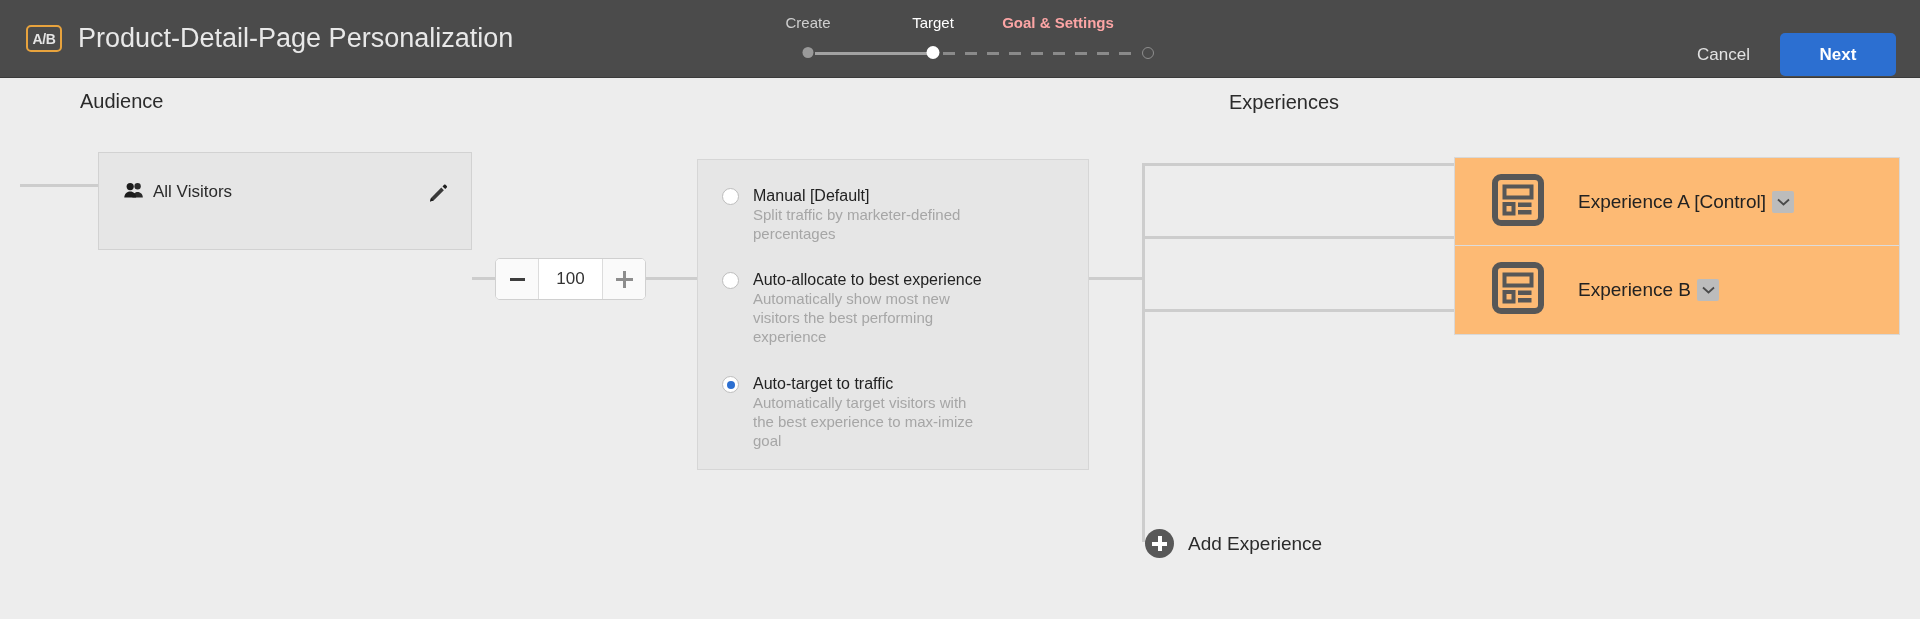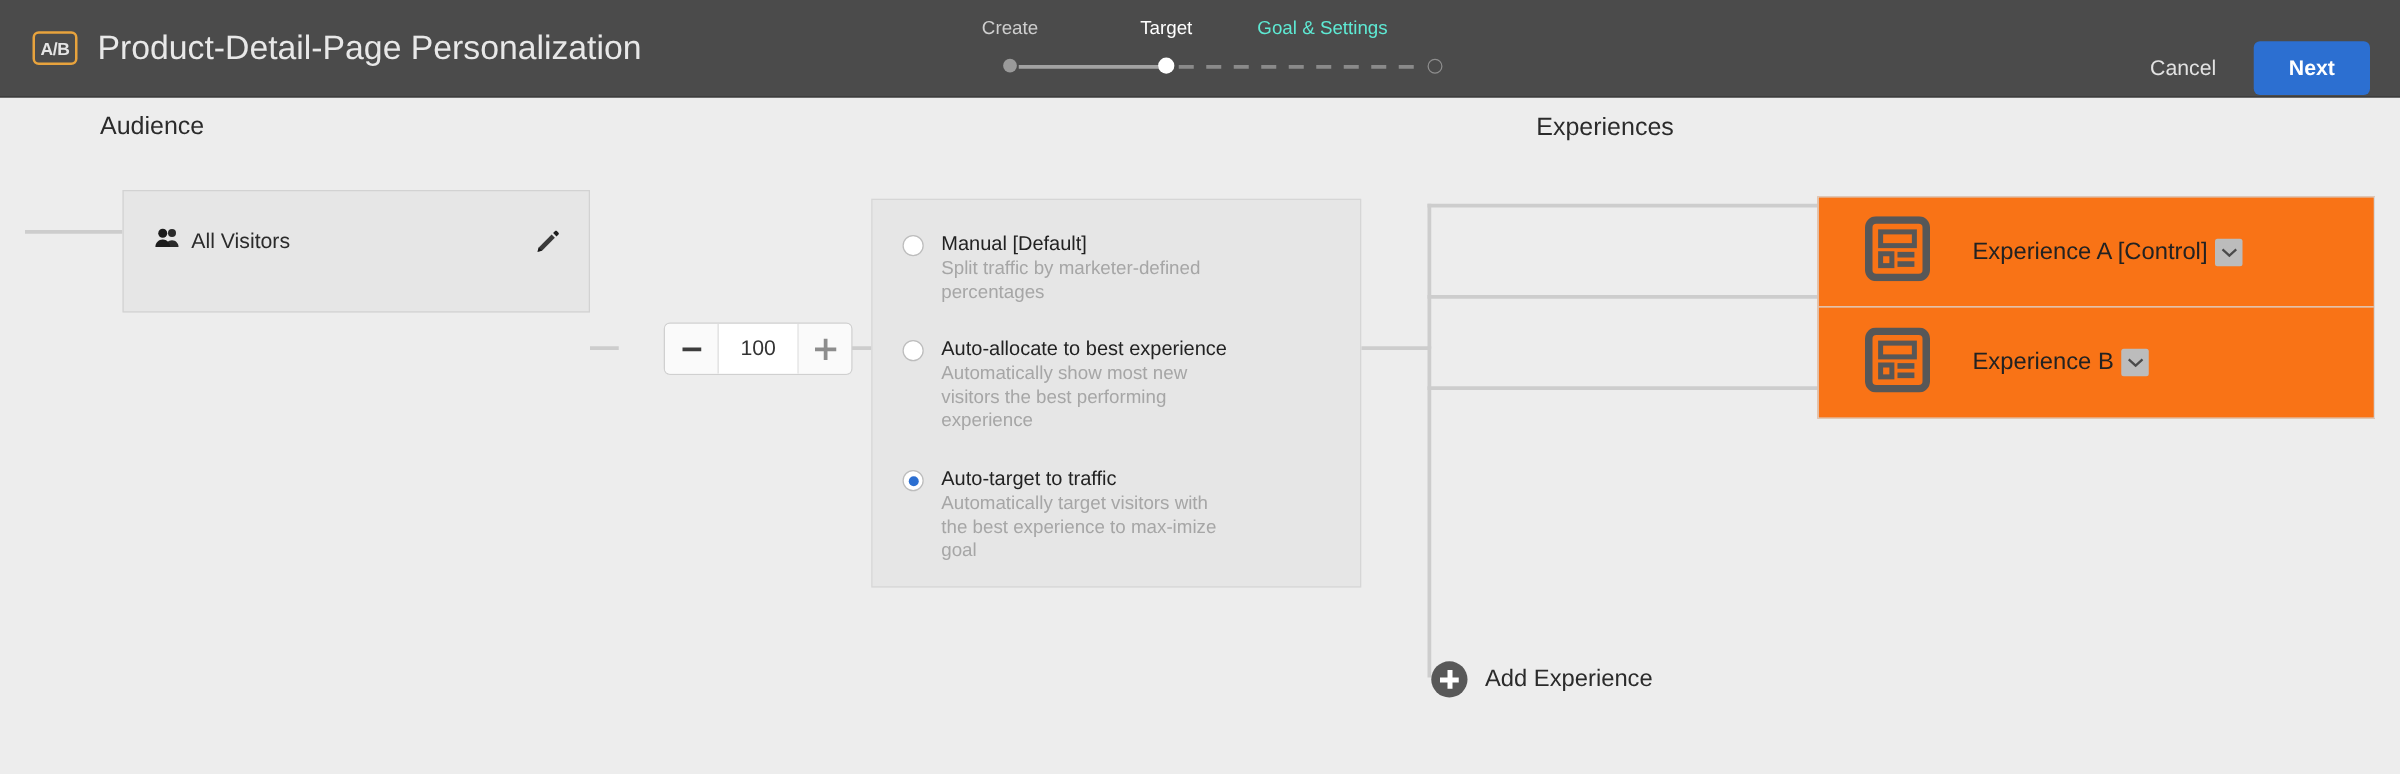"Goal & Settings" .step-label.future { color: #5eead4 -> #fca5a5; font-weight: none -> bold }
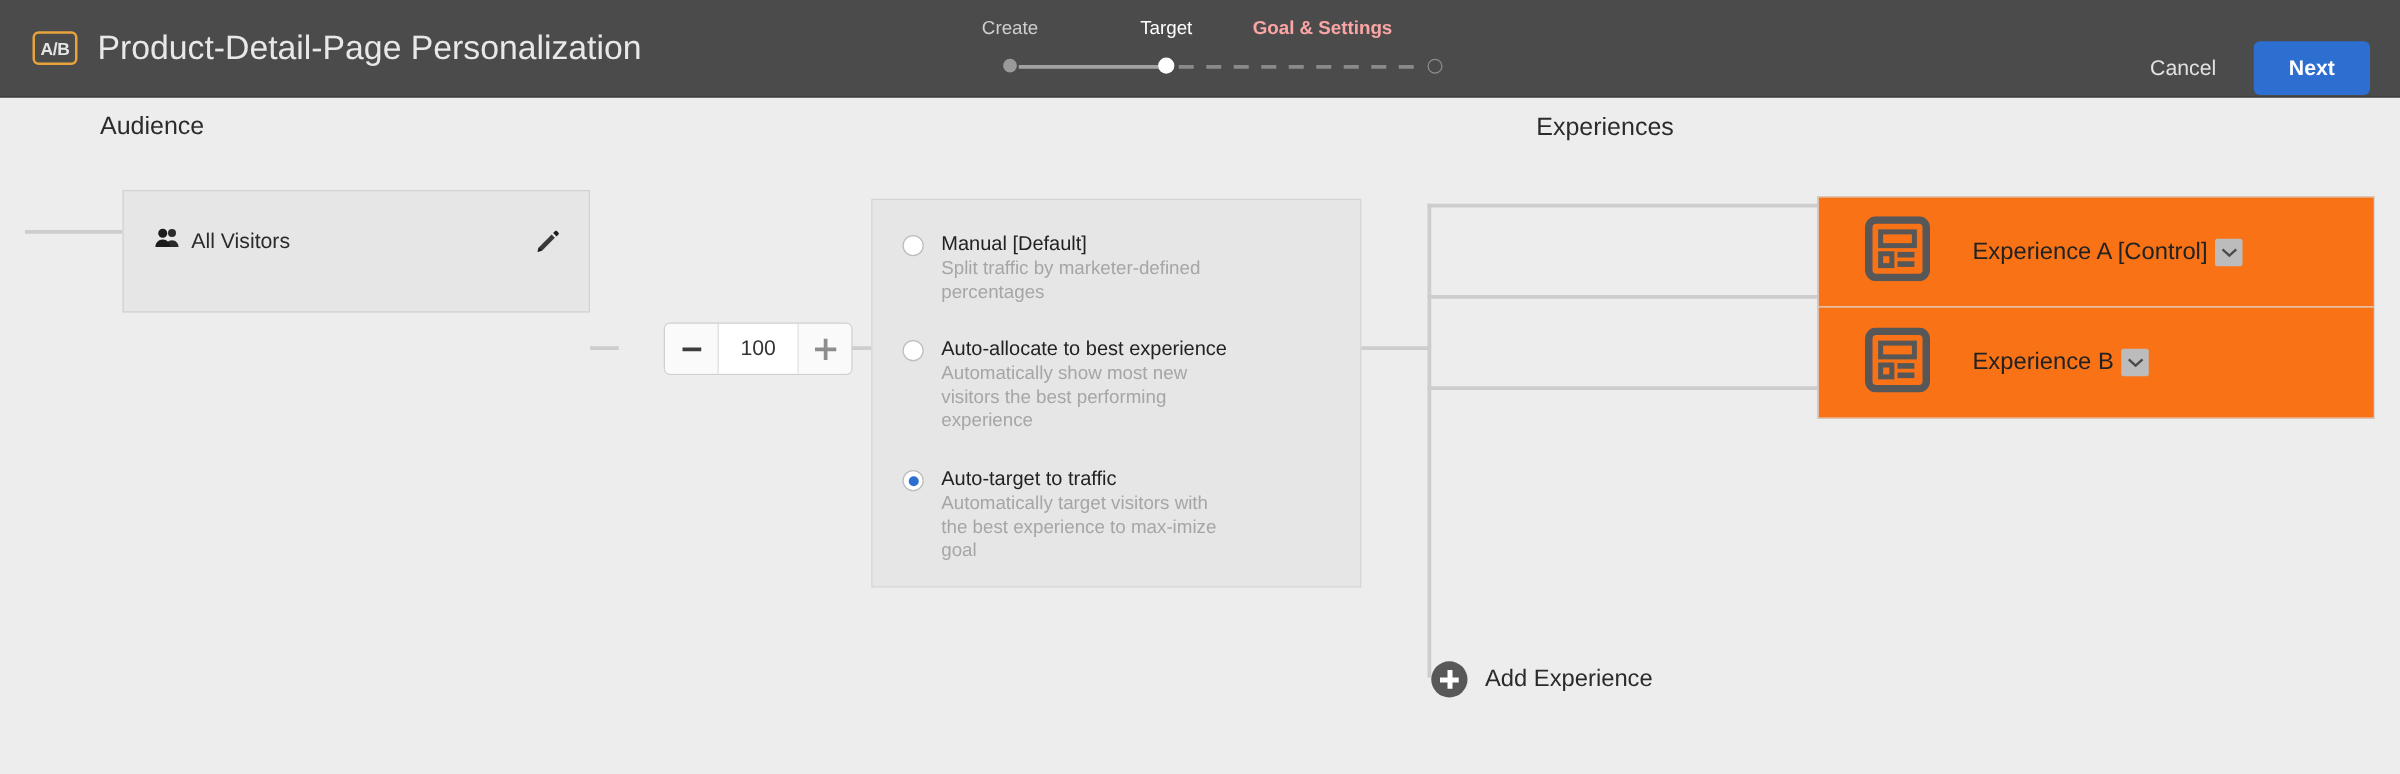"Next" .next-btn { width: 93px -> 116px }
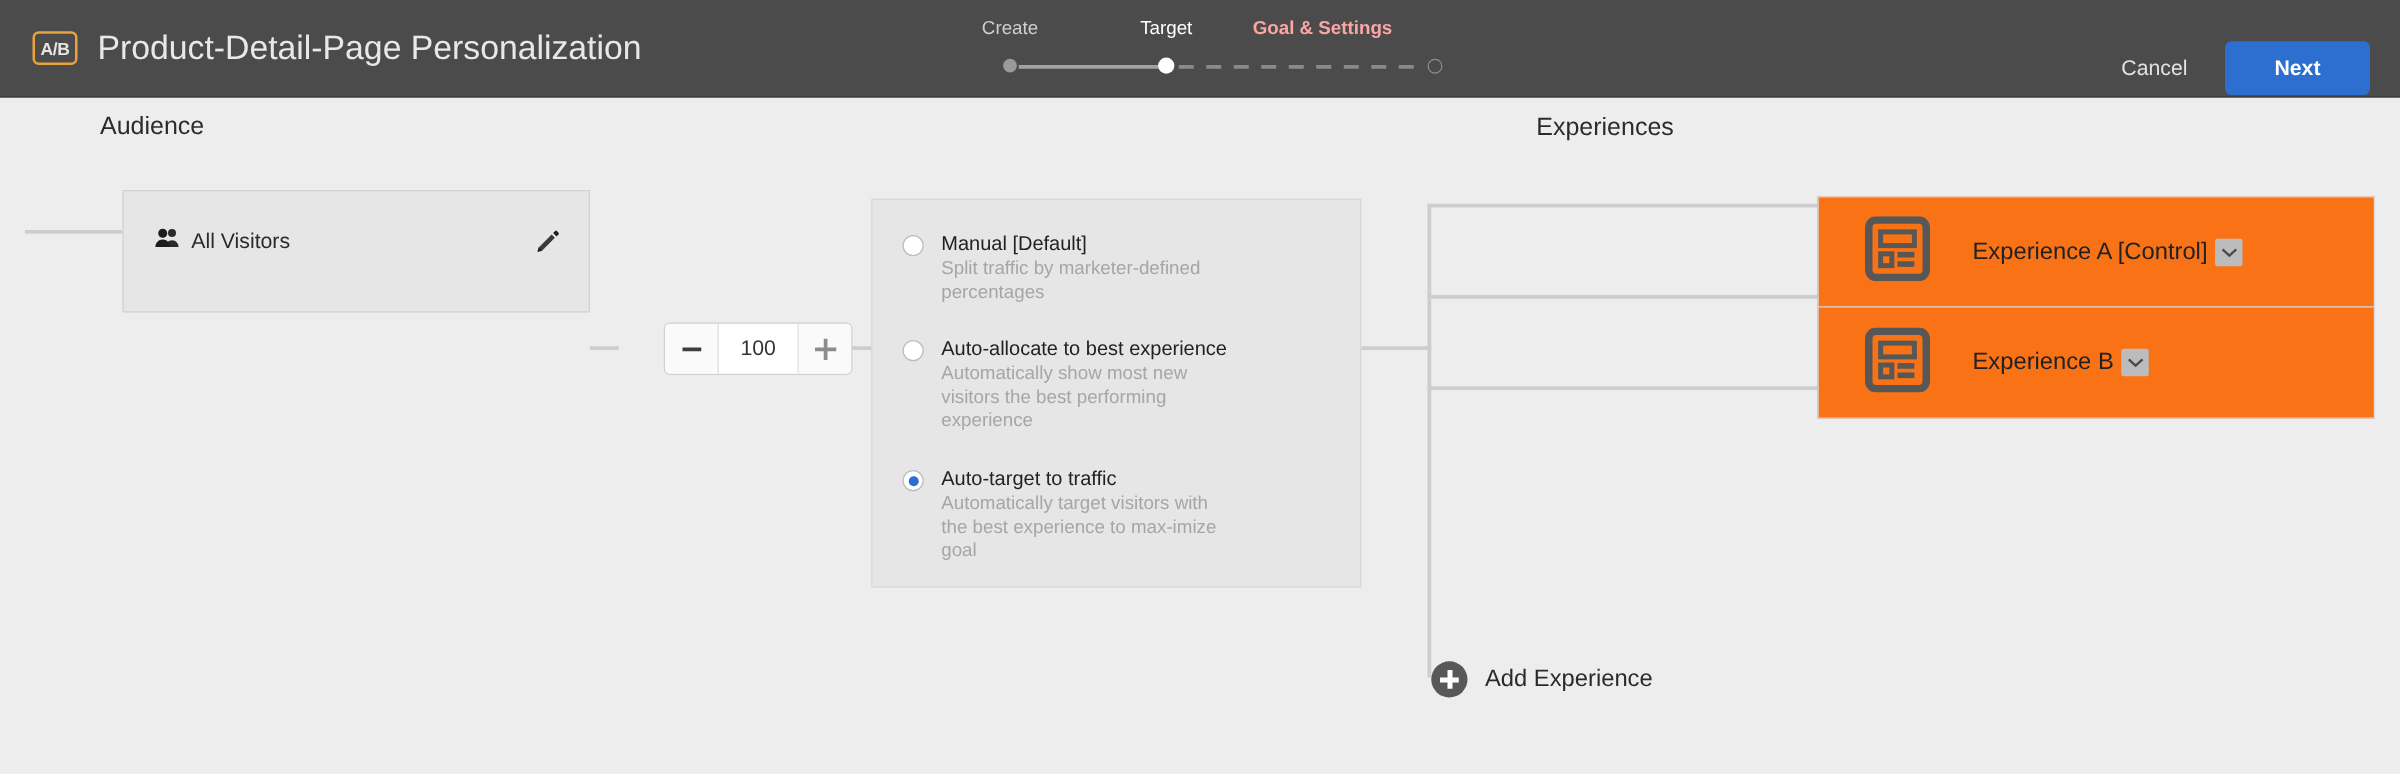"Experience A [Control]" .experiences-panel { background: #f97316 -> #fdba74 }
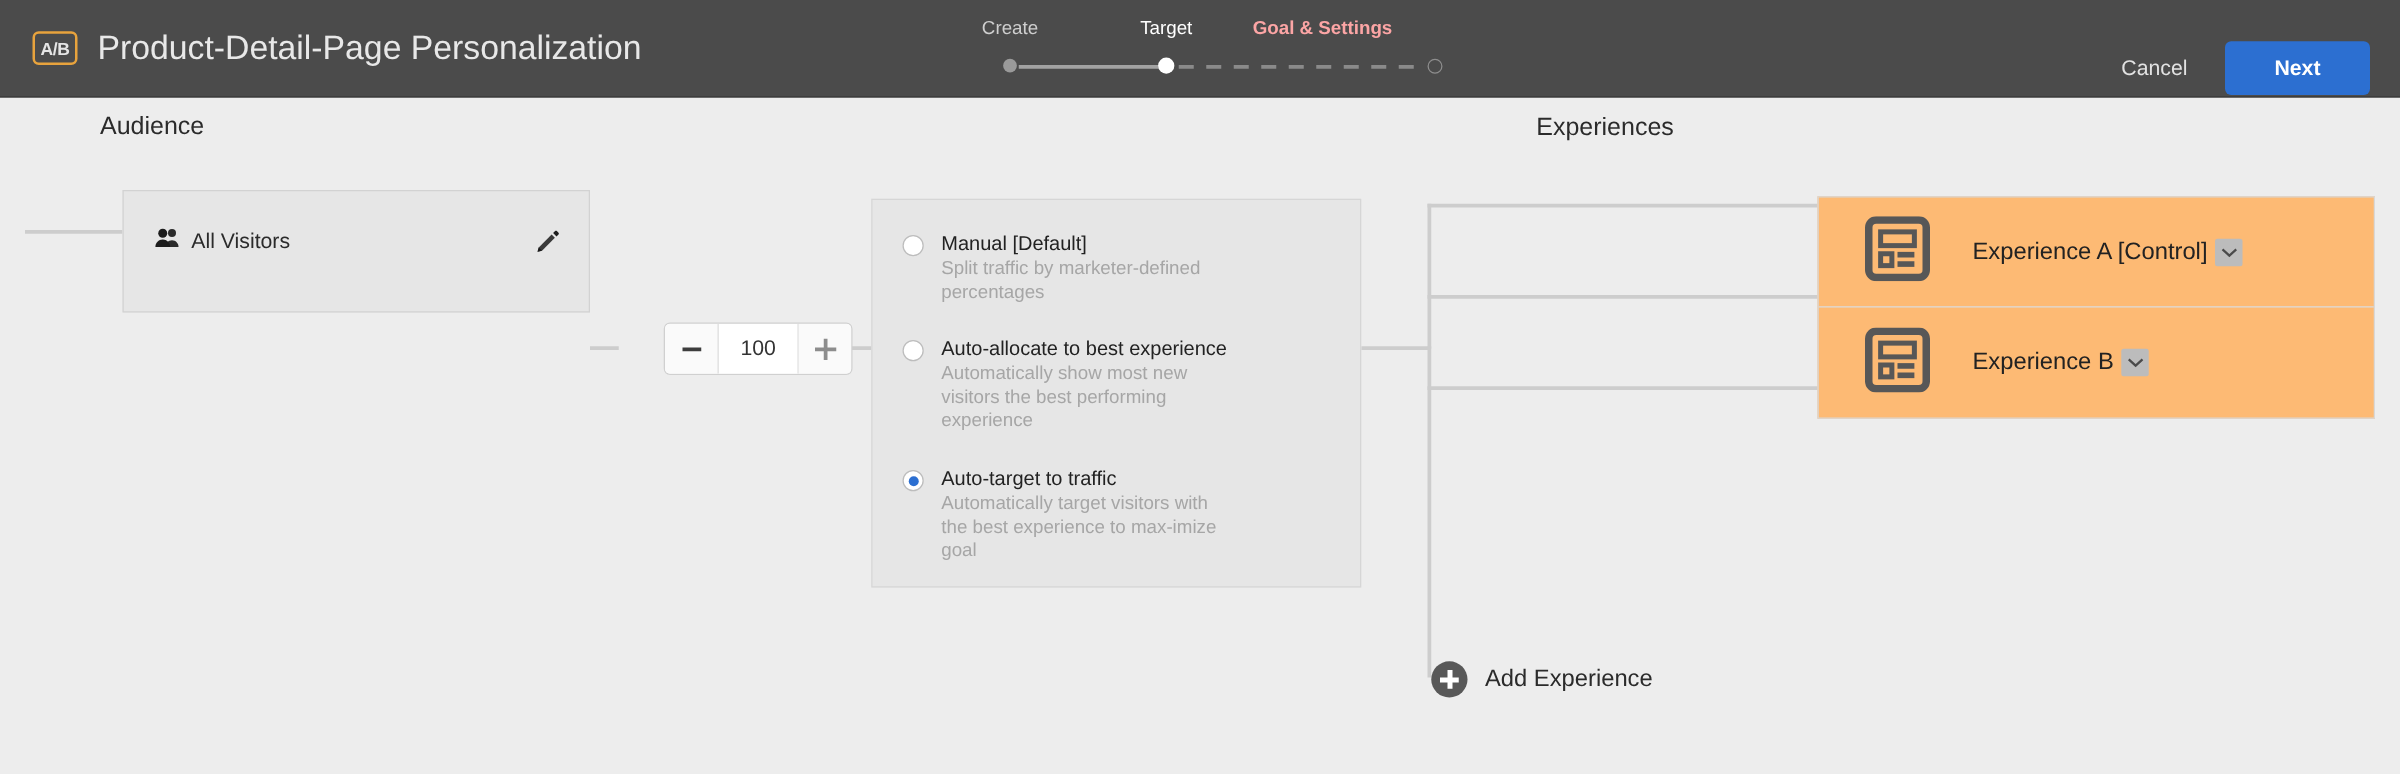"100" .stepper { margin-left: 36px -> none }
